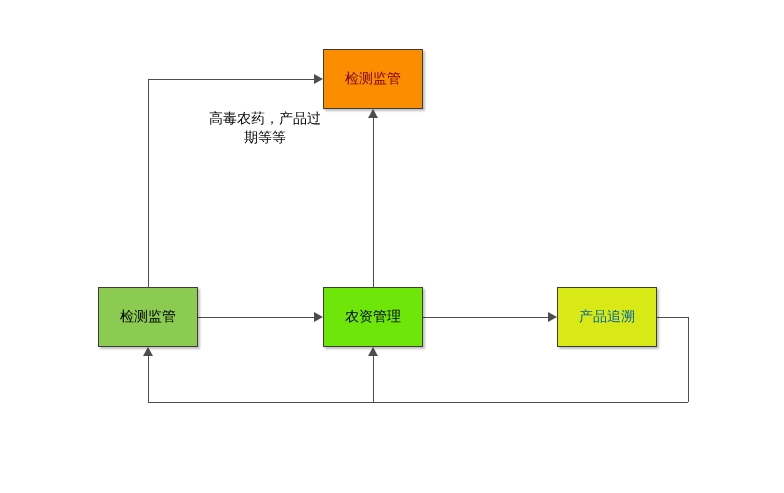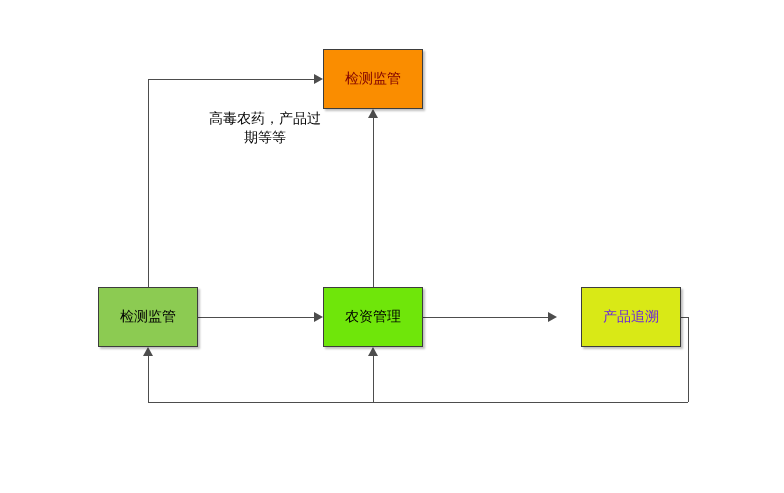"产品追溯" div.node { color: #6d28d9 -> #0369a1; margin-left: 24px -> none }
